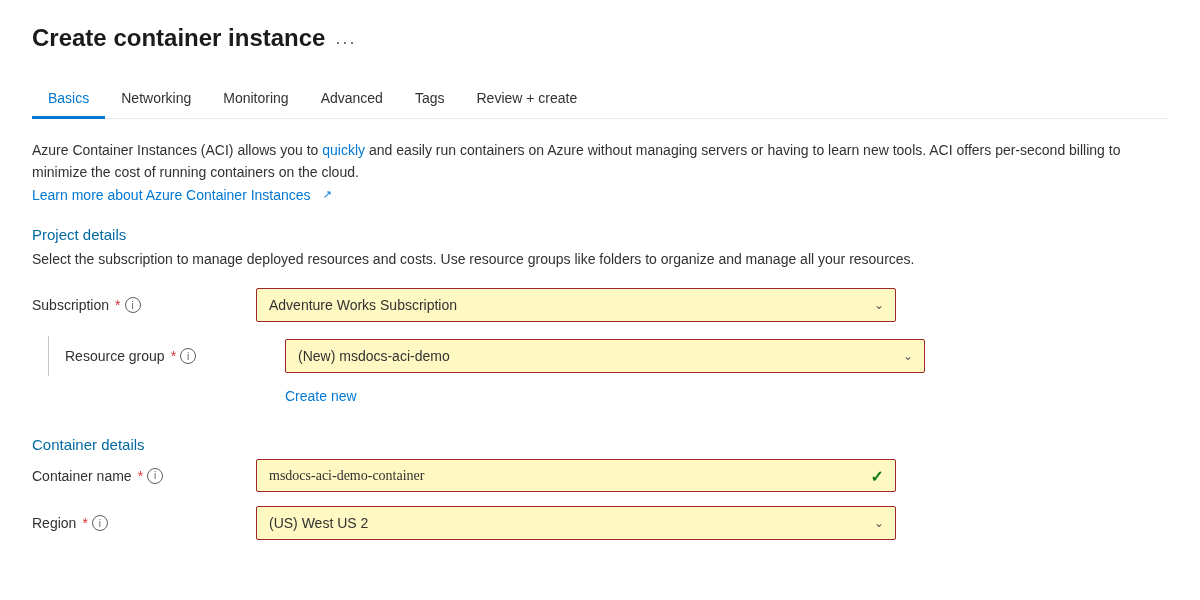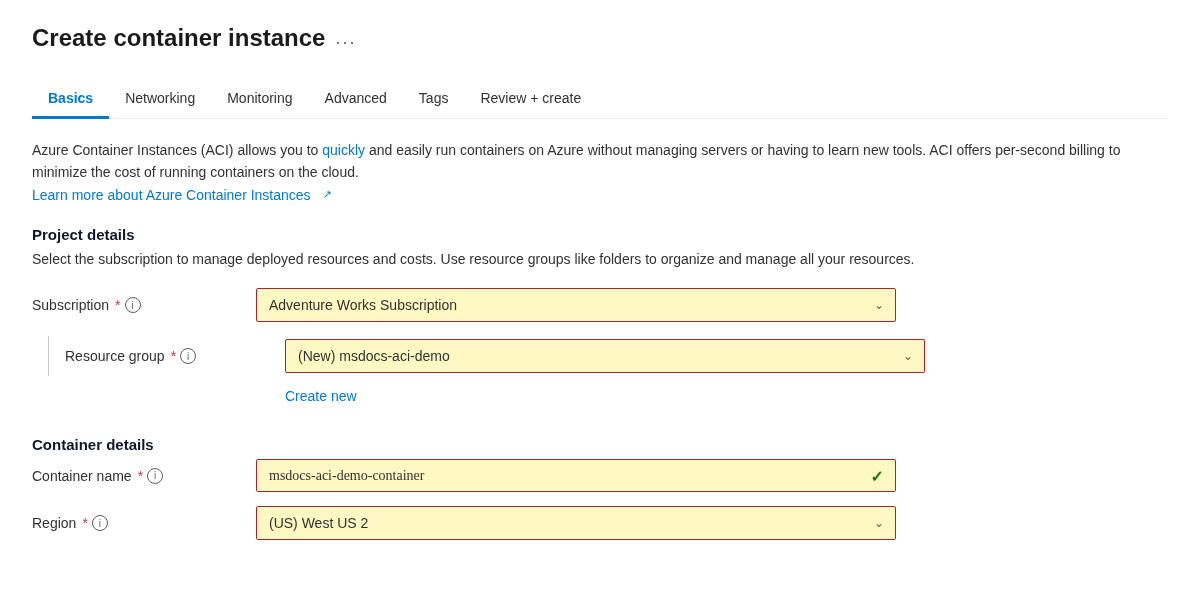"Basics" .tab.active { font-weight: 700 -> 400 }
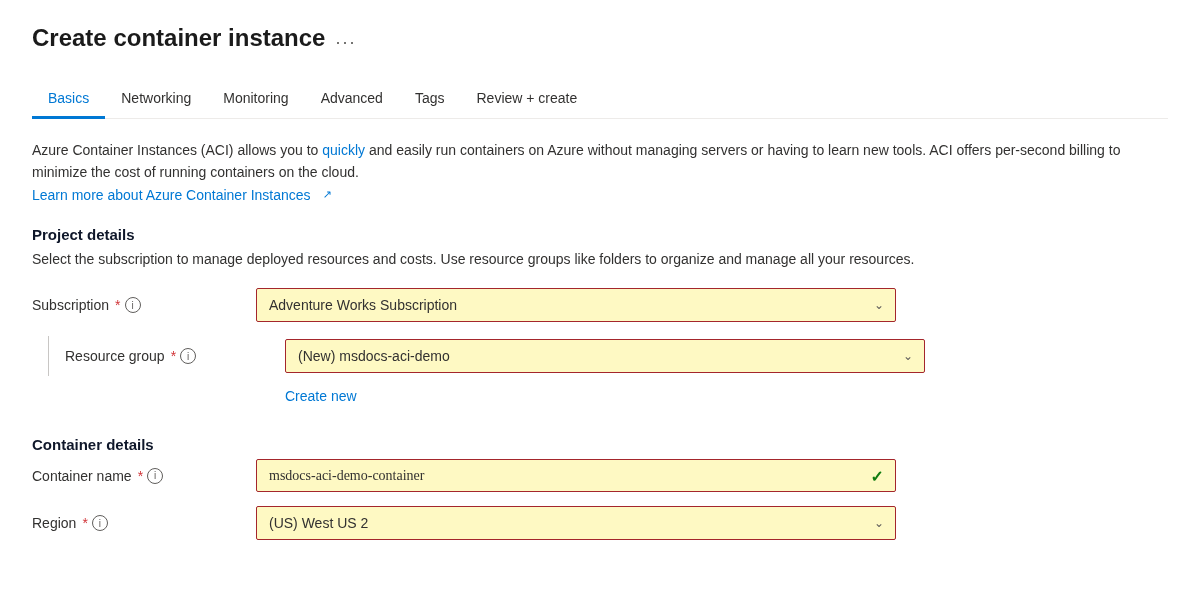"Project details" .section-title { color: #0f172a -> #0369a1; font-weight: 700 -> 400 }
